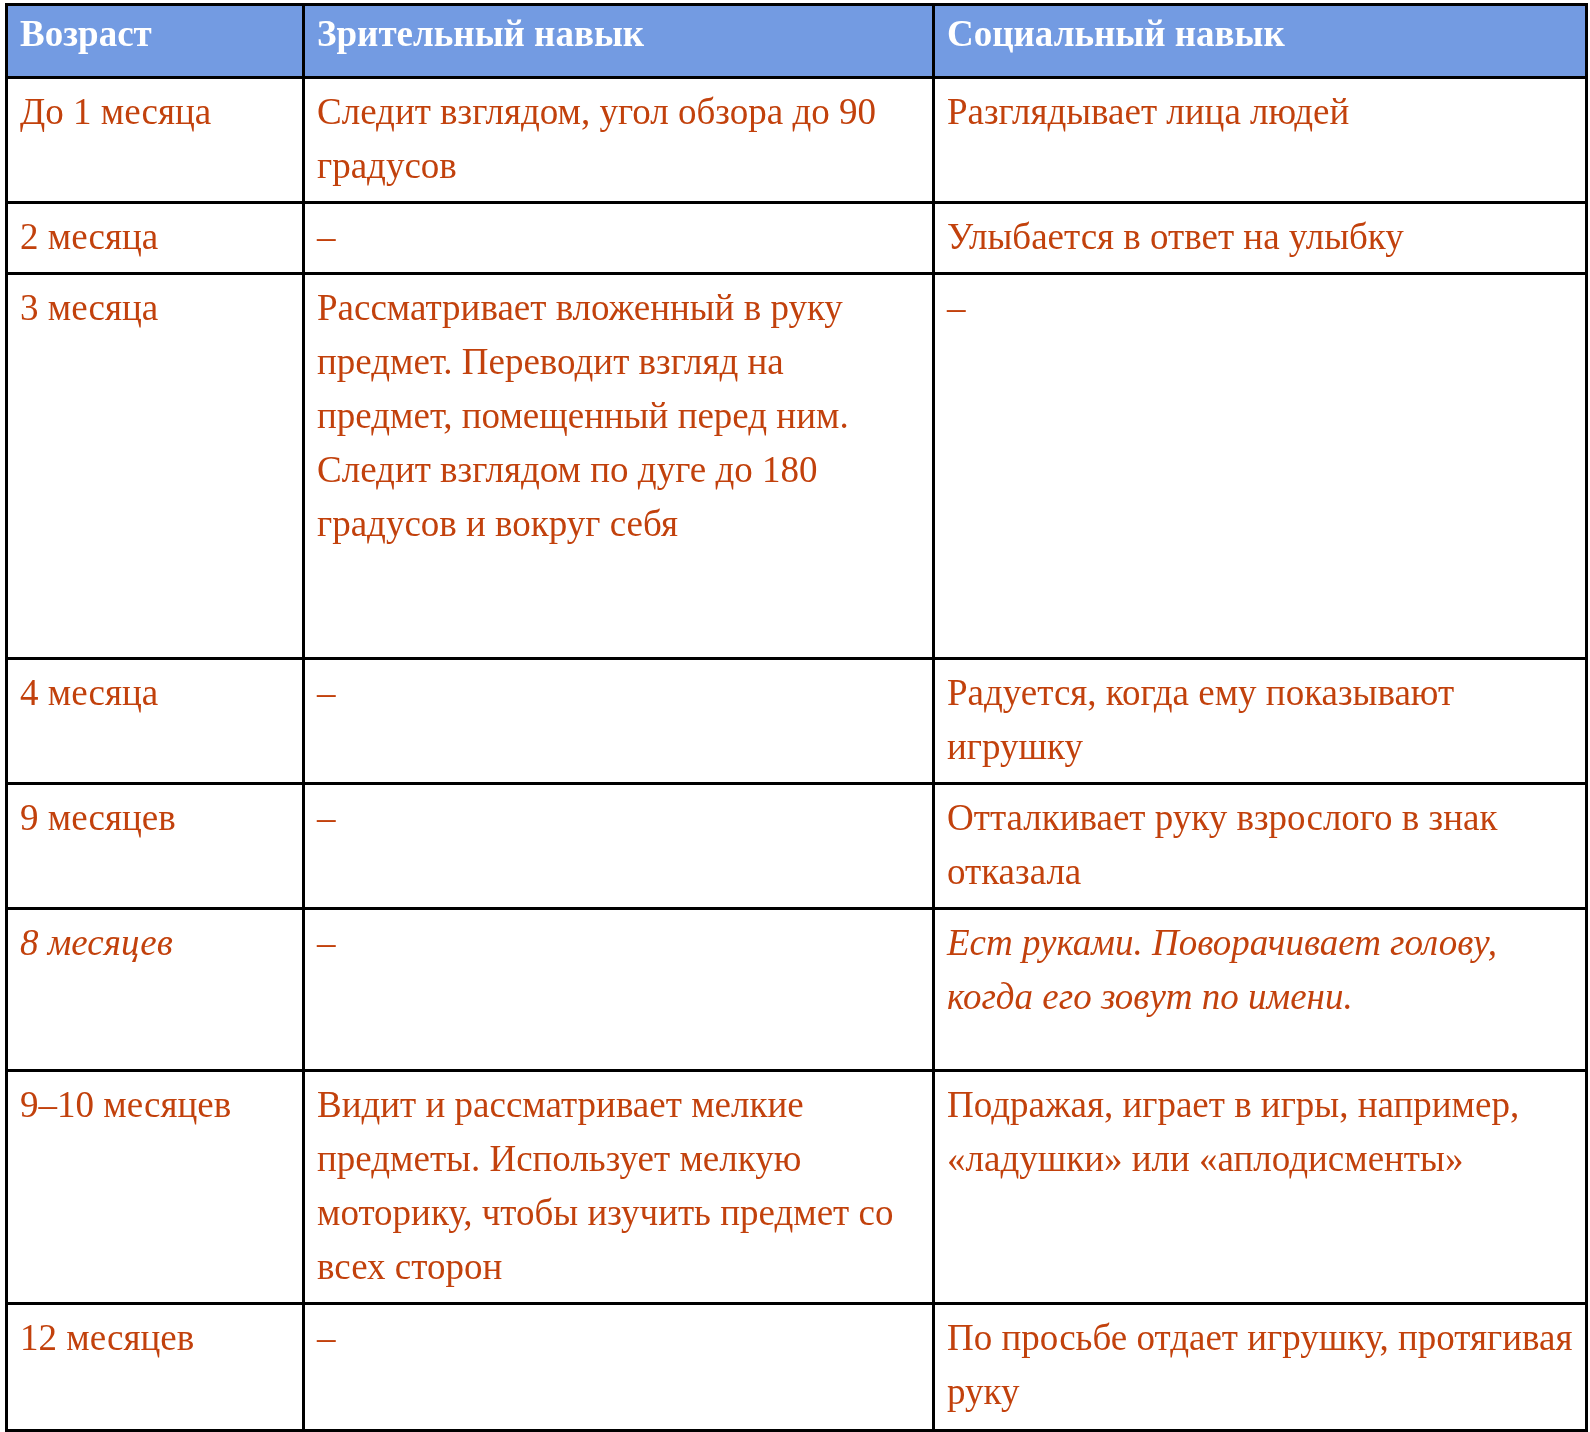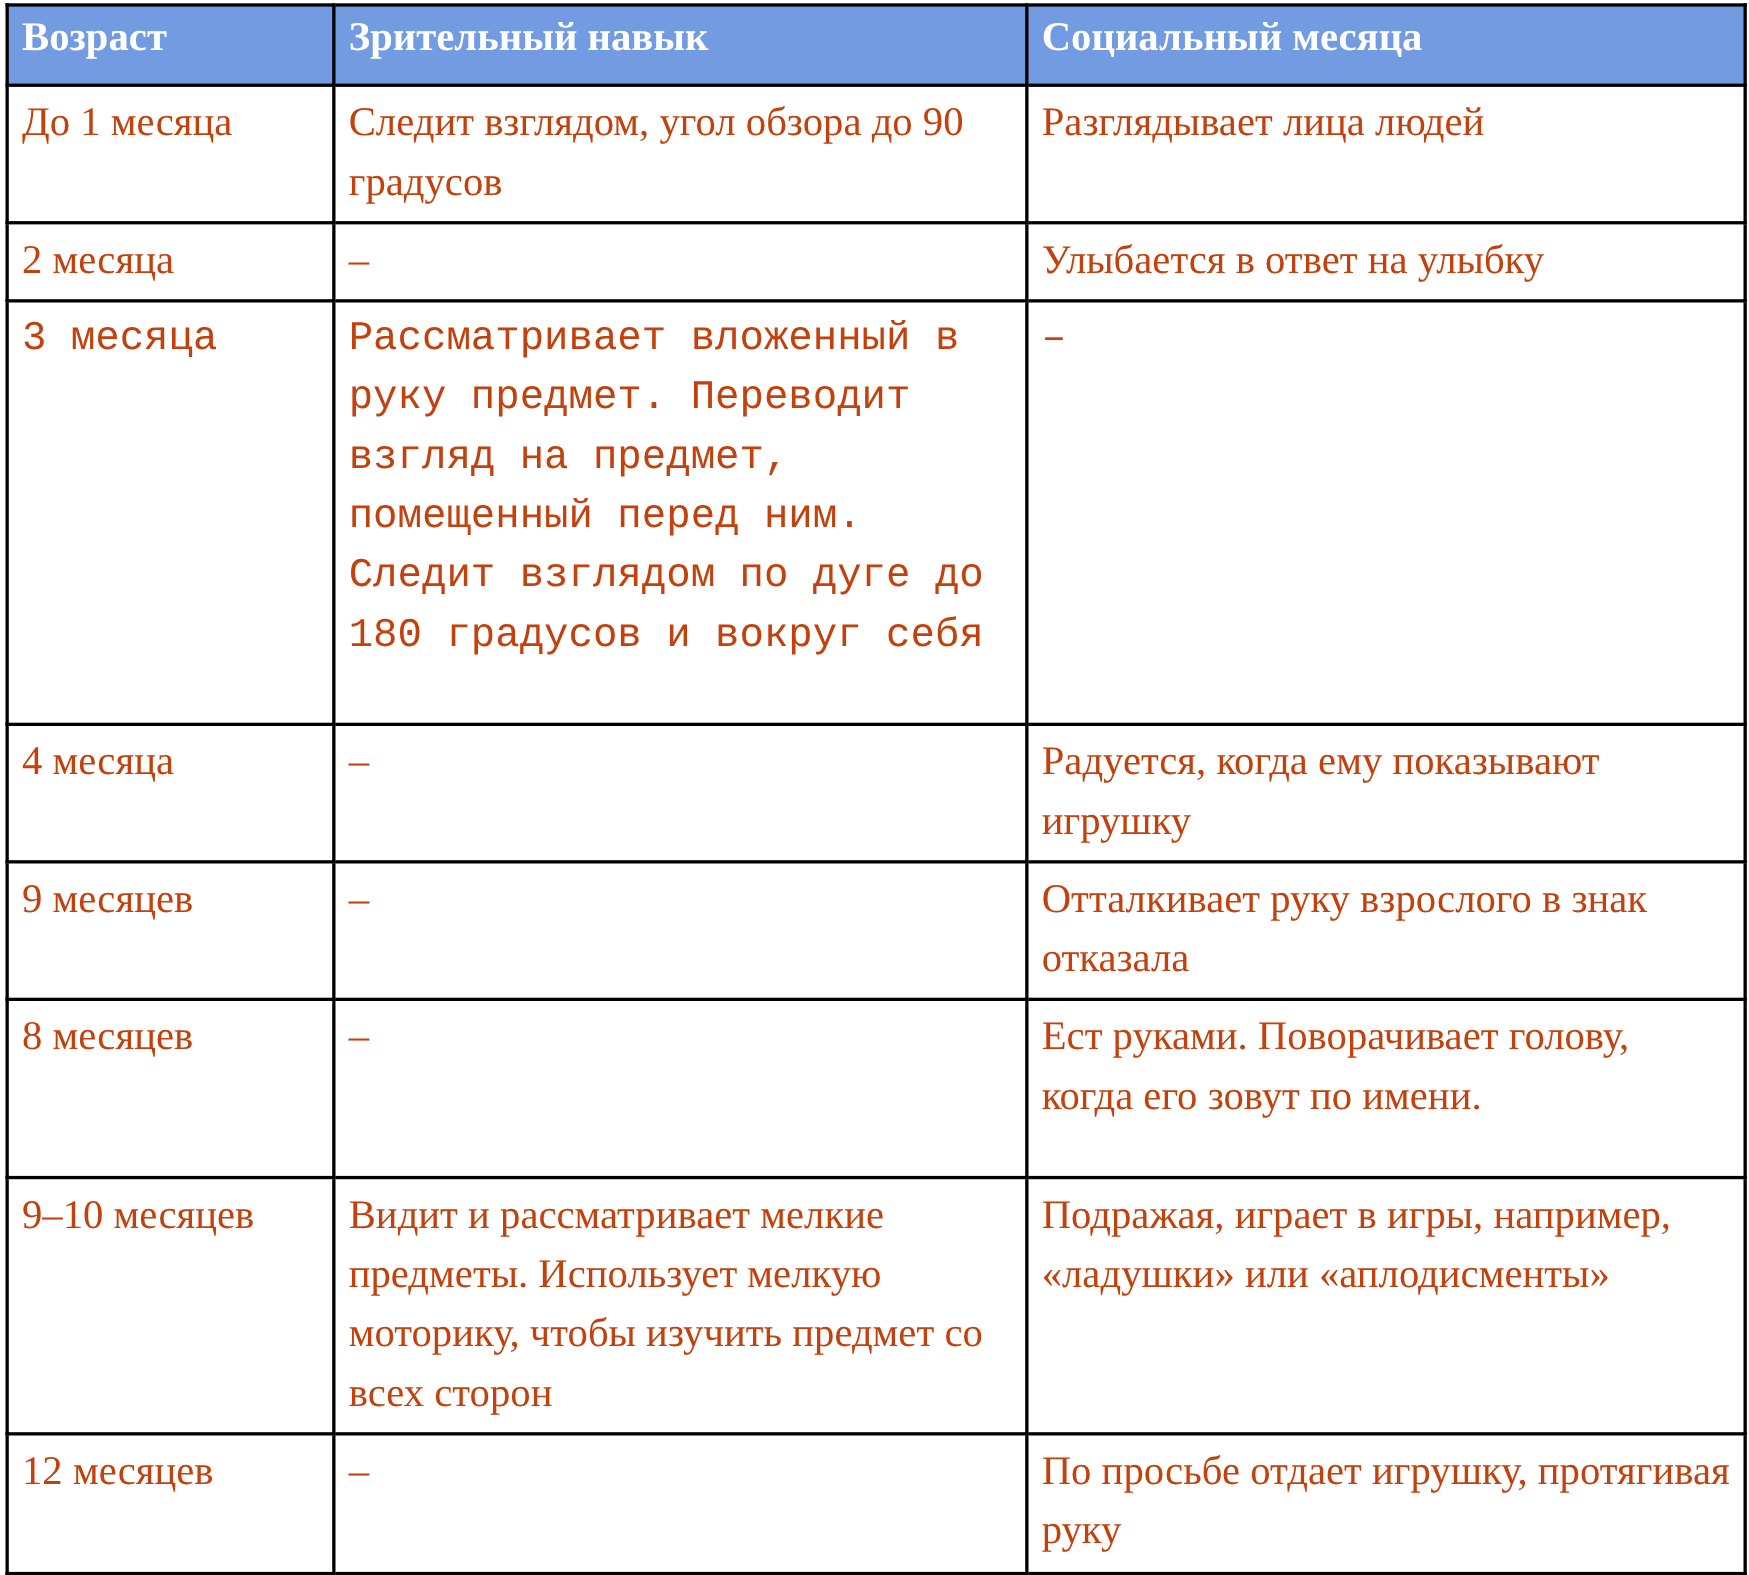"Социальный месяца" th { text: месяца -> навык }
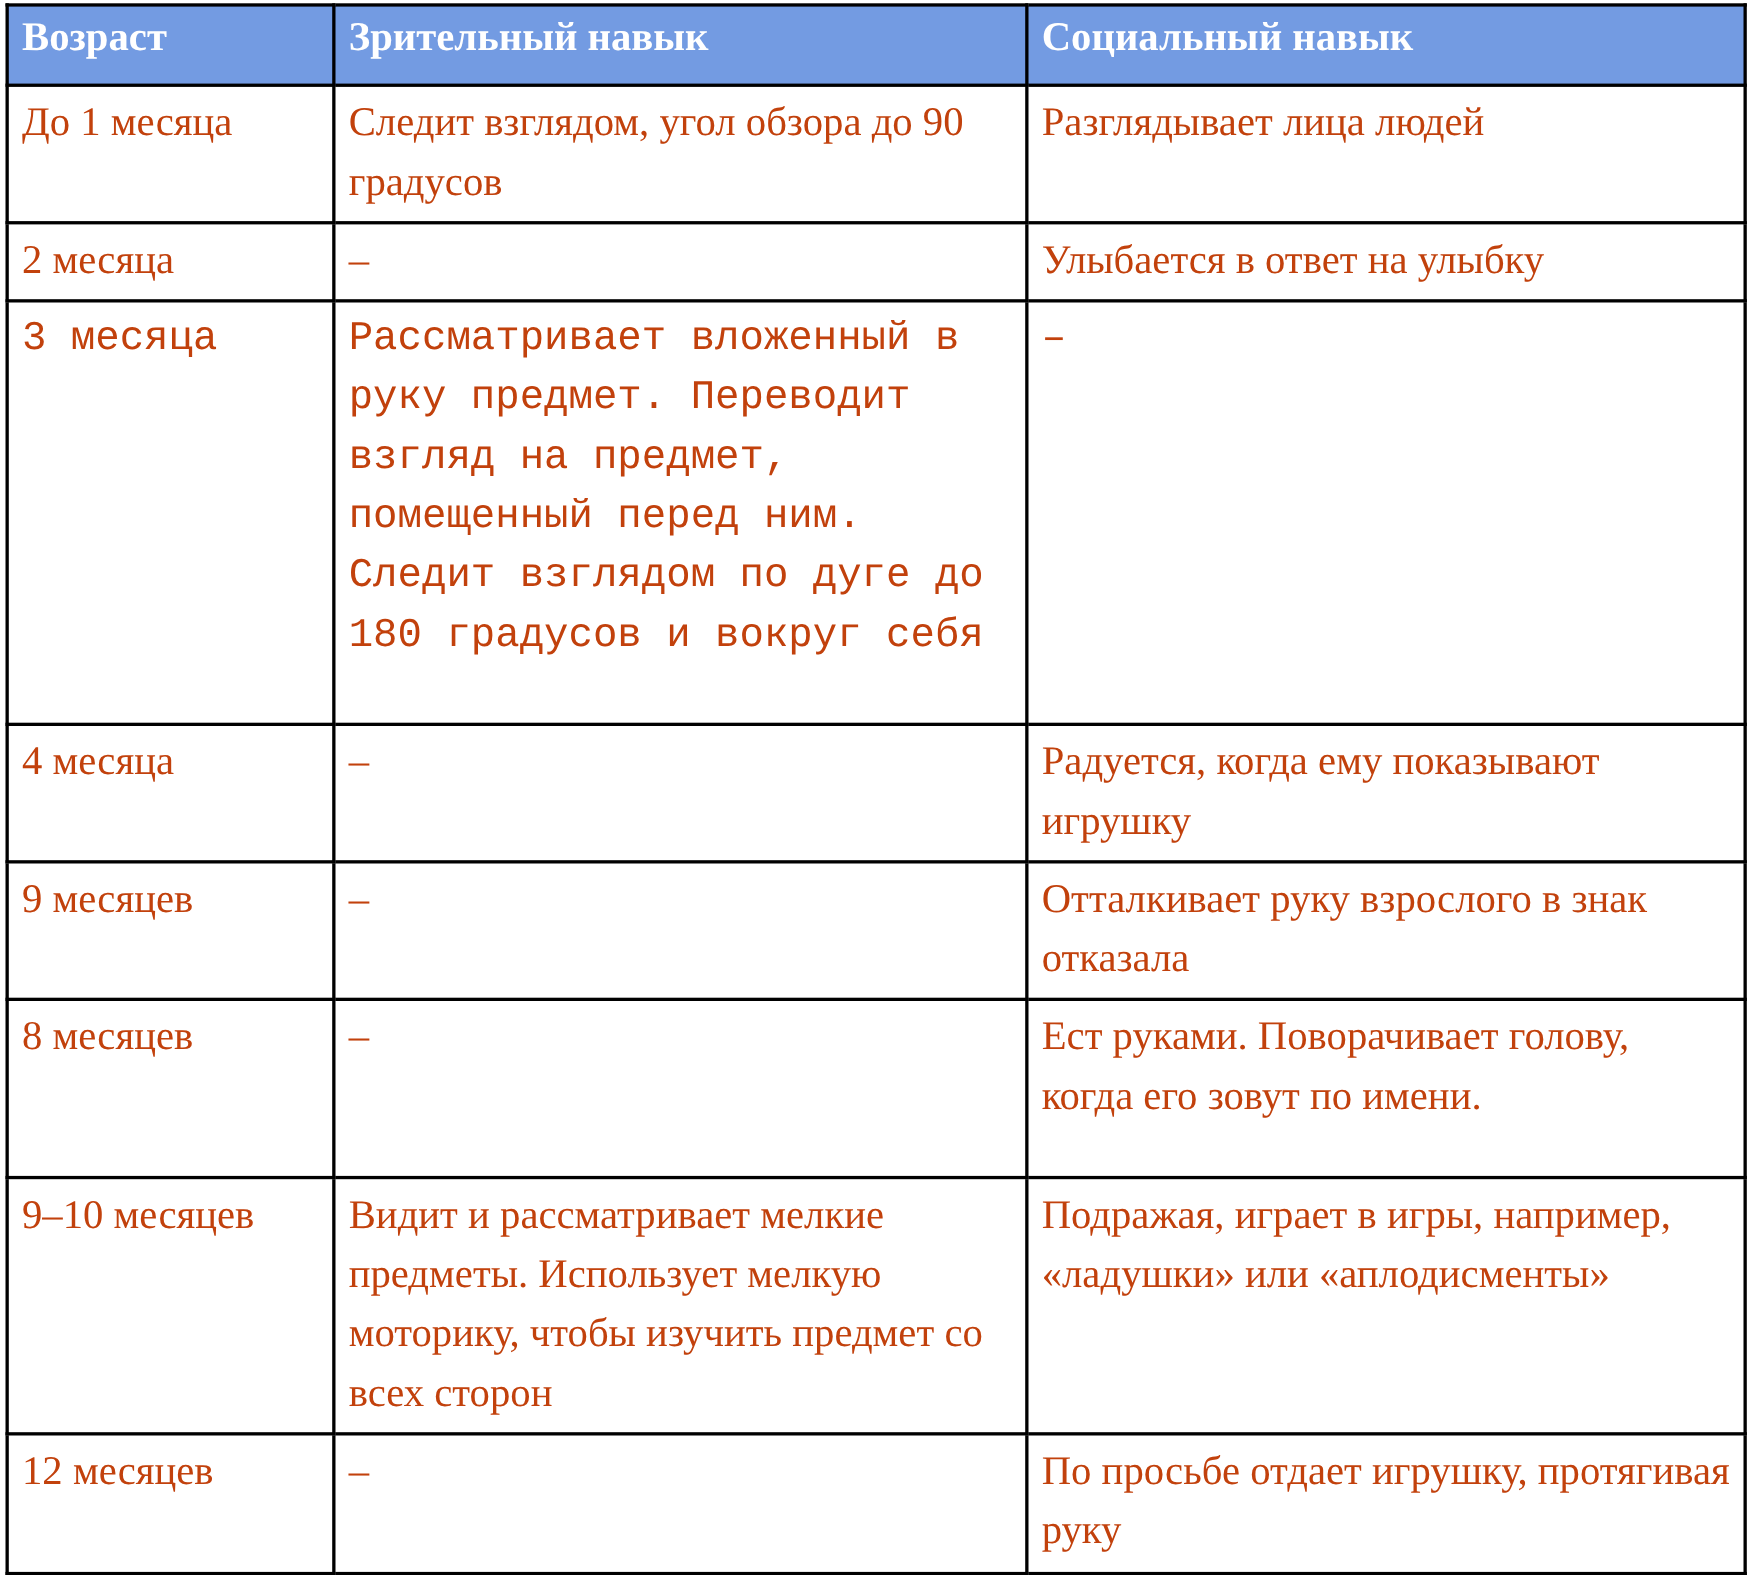"3 месяца" tr.r2 td { font-family: Liberation Mono, monospace -> none }
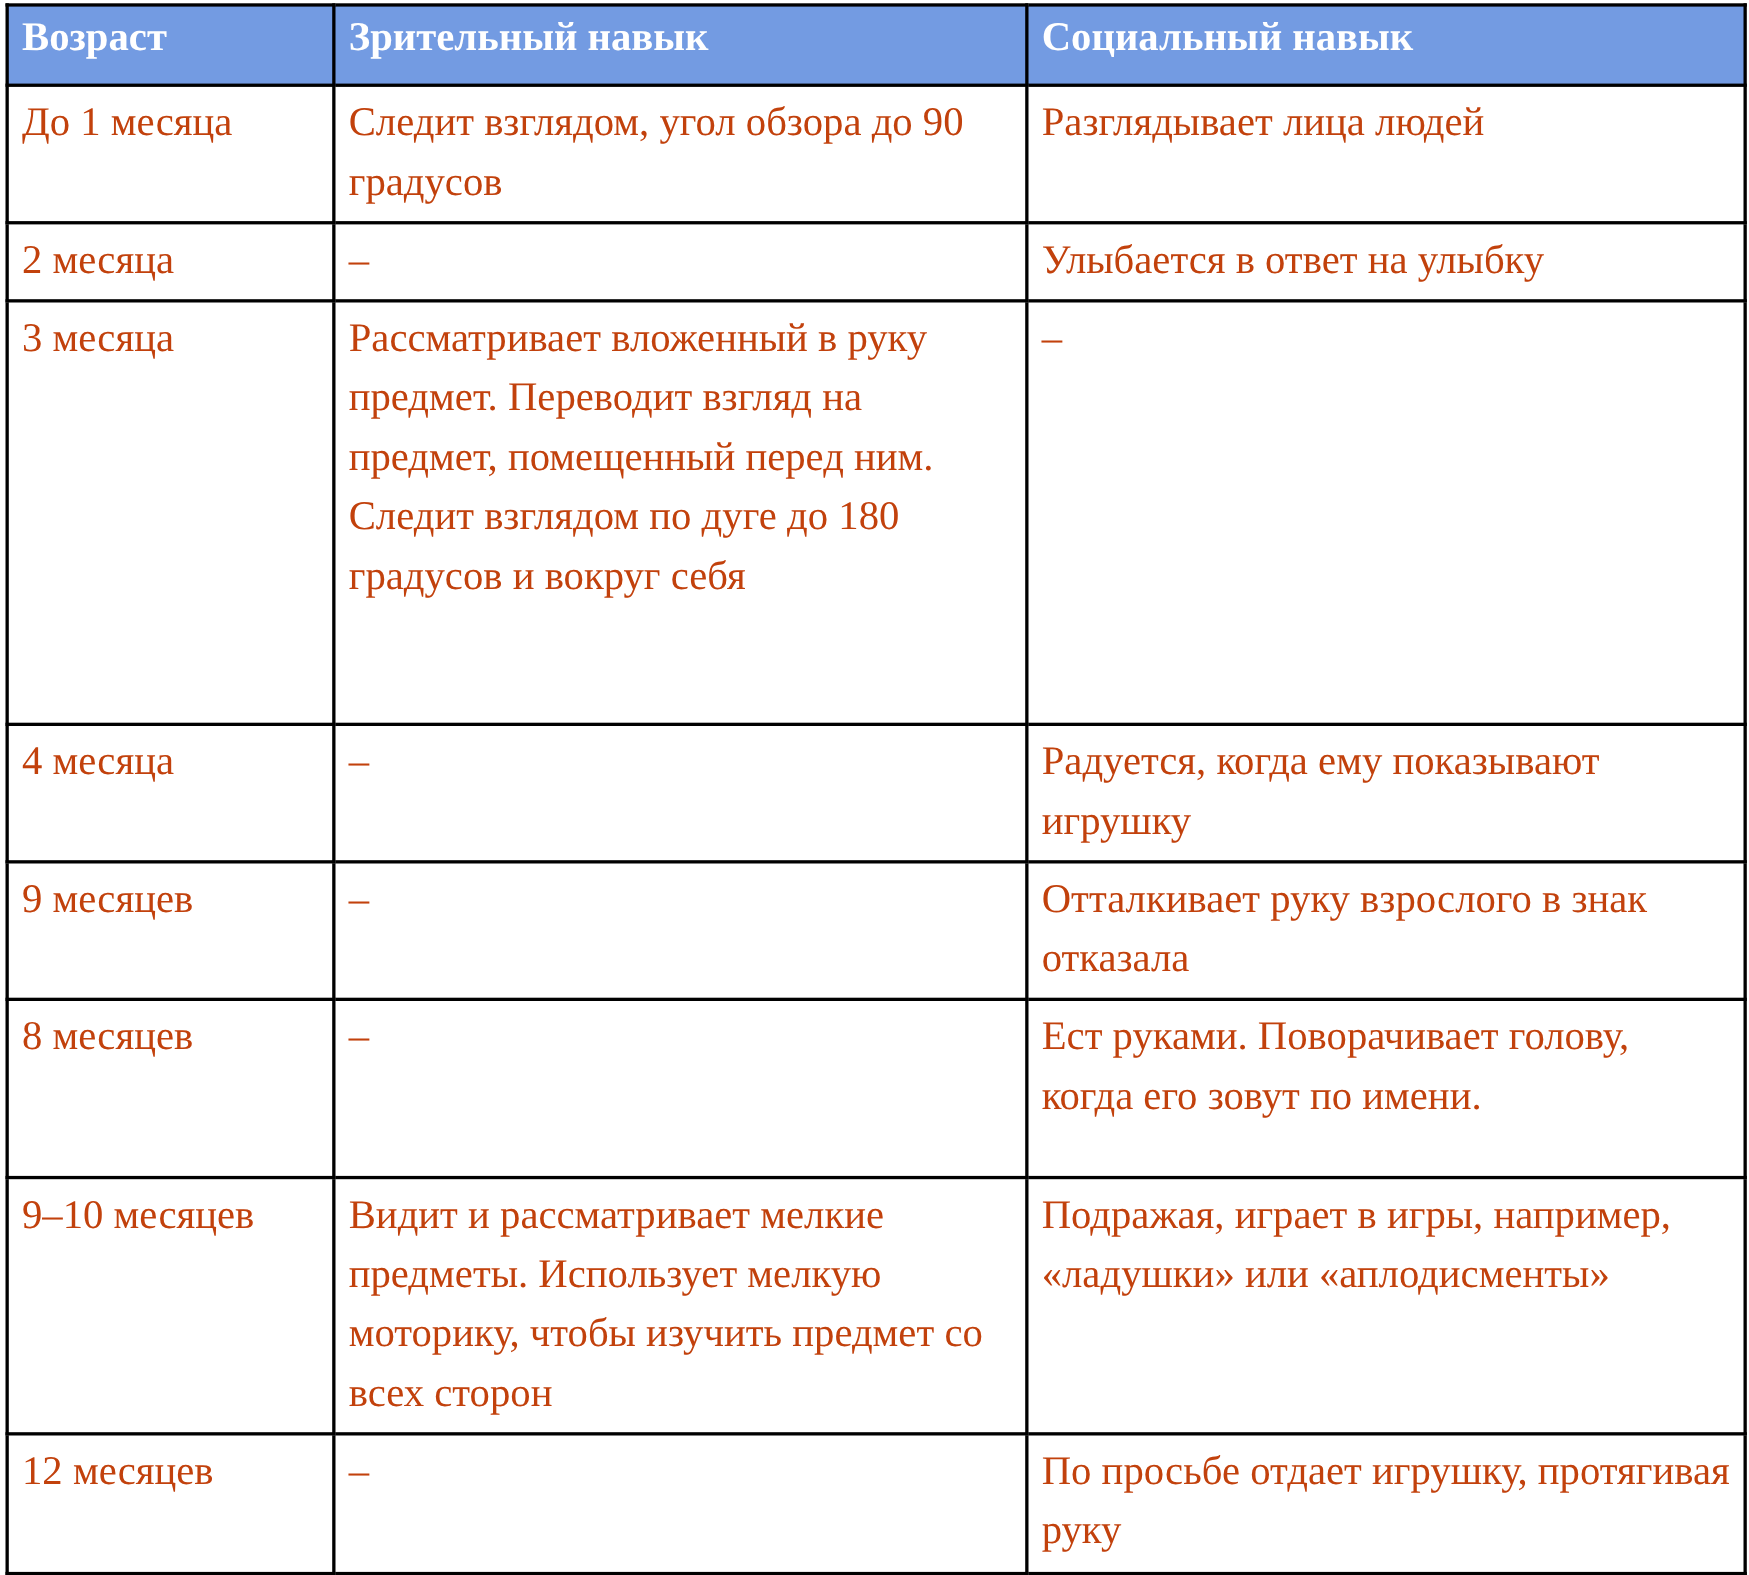"8 месяцев" tr.r6 td { font-style: none -> italic }
